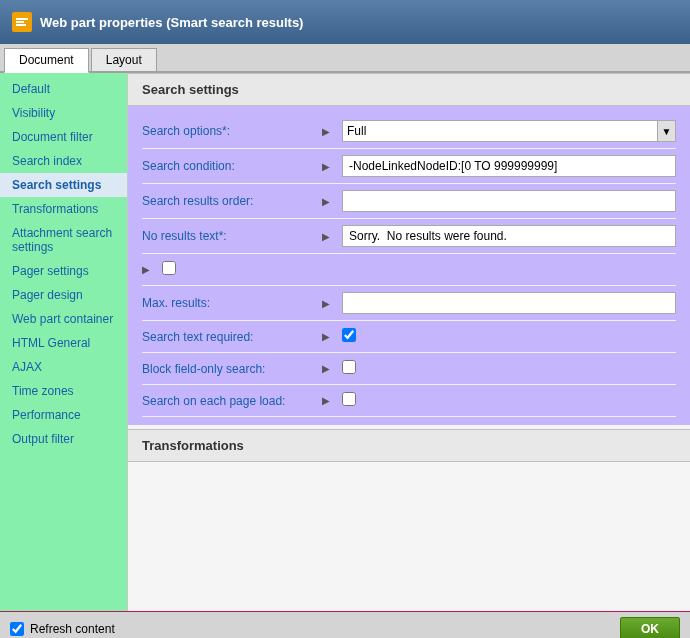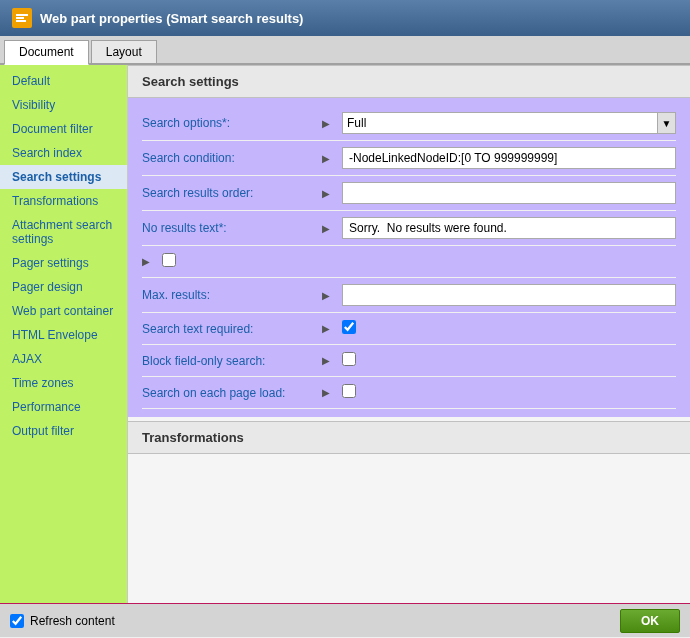"Web part properties (Smart search" .title-bar { height: 36px -> 44px }
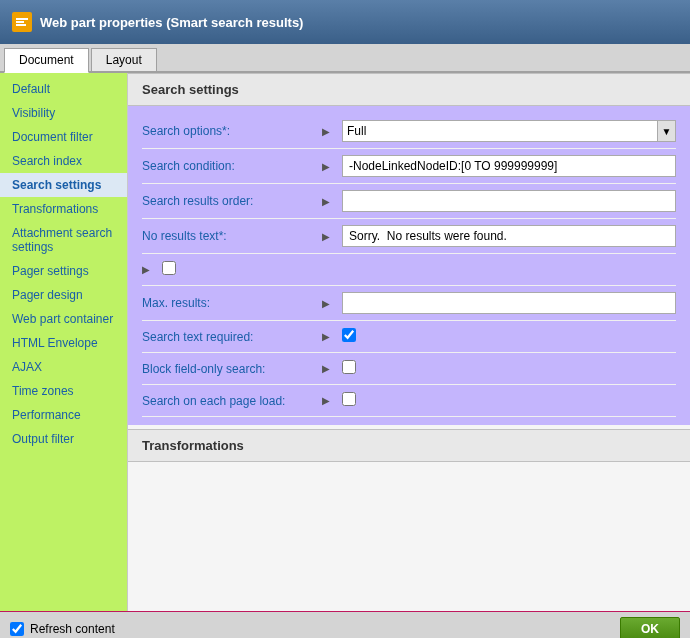"Default" .sidebar { background: #bef264 -> #86efac }
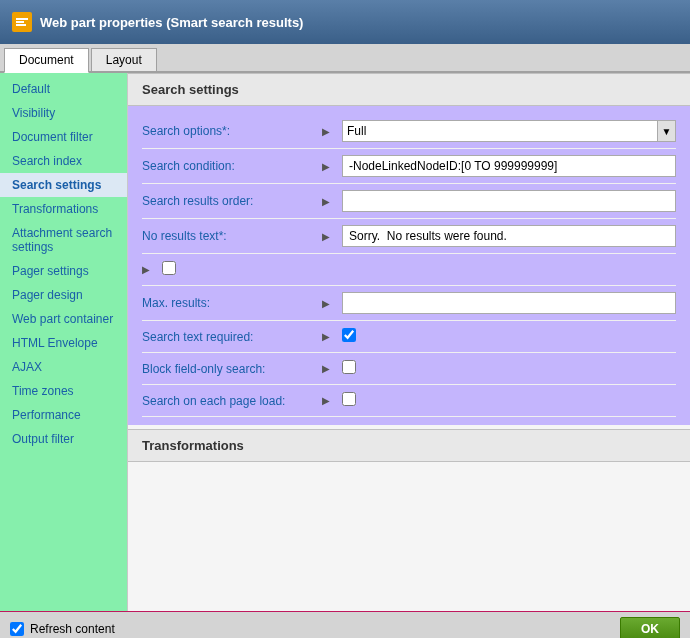"HTML Envelope" span { text: Envelope -> General }
